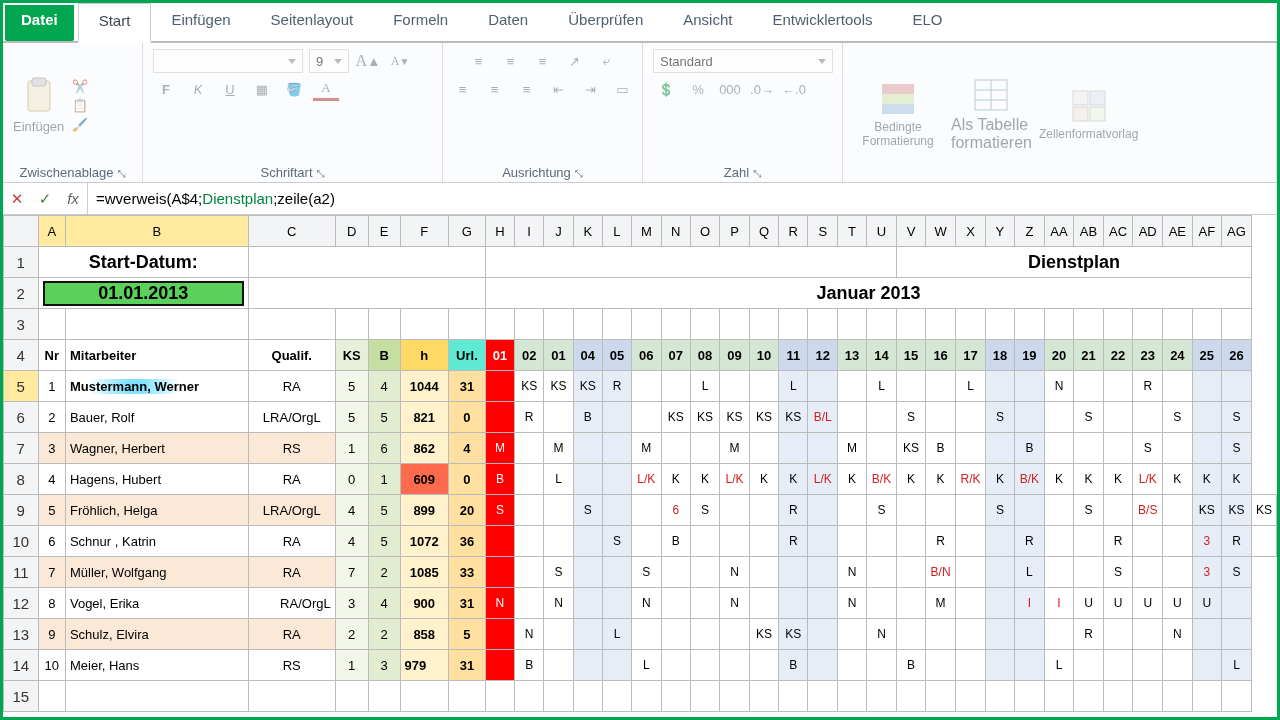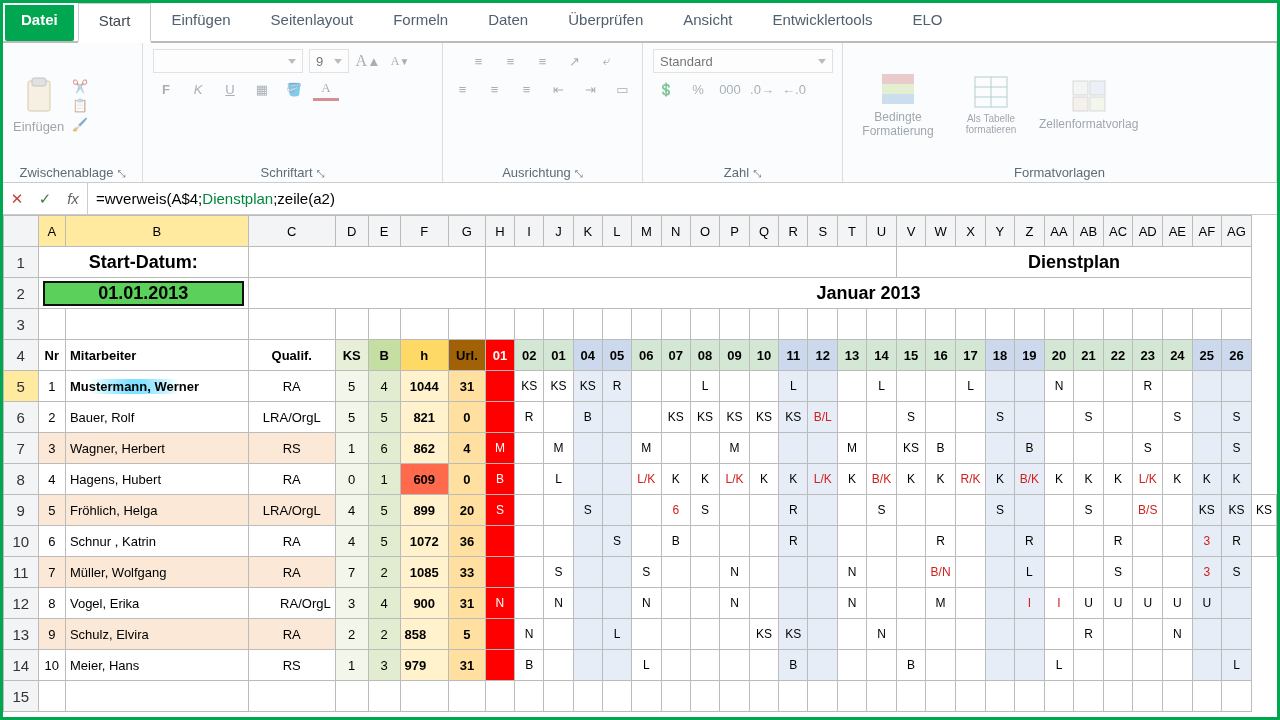"Als Tabelle formatieren" span { font-size: 10px -> 16px; text-align: center -> left }
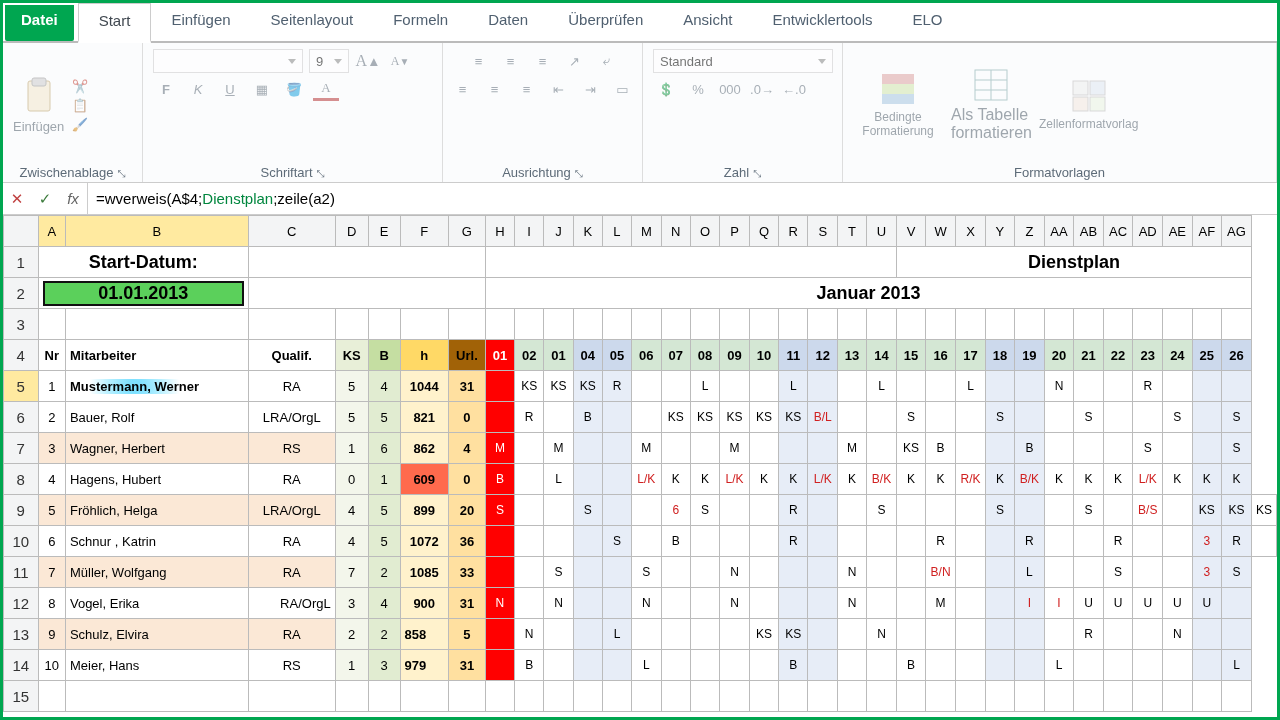"Formatvorlagen" div.group-title { html: <div>Formatvorlagen</div> -> none }
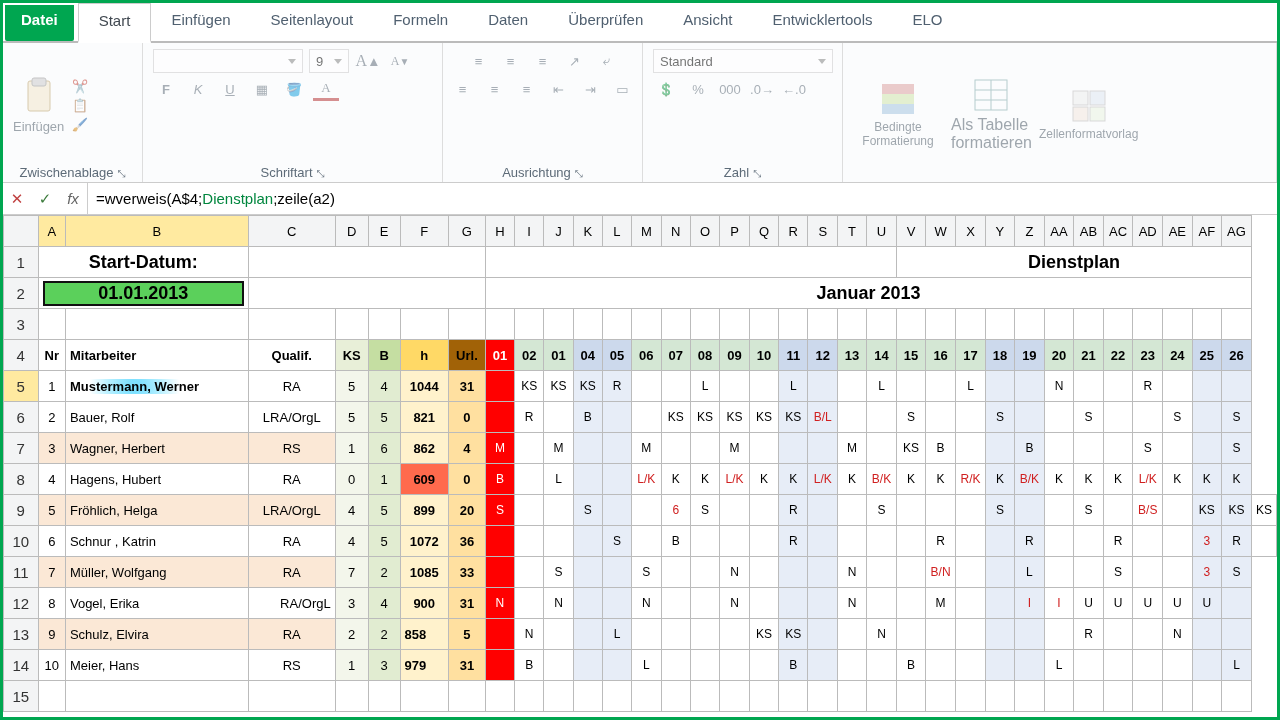"Url." .uH { background: #a16207 -> #5eead4 }
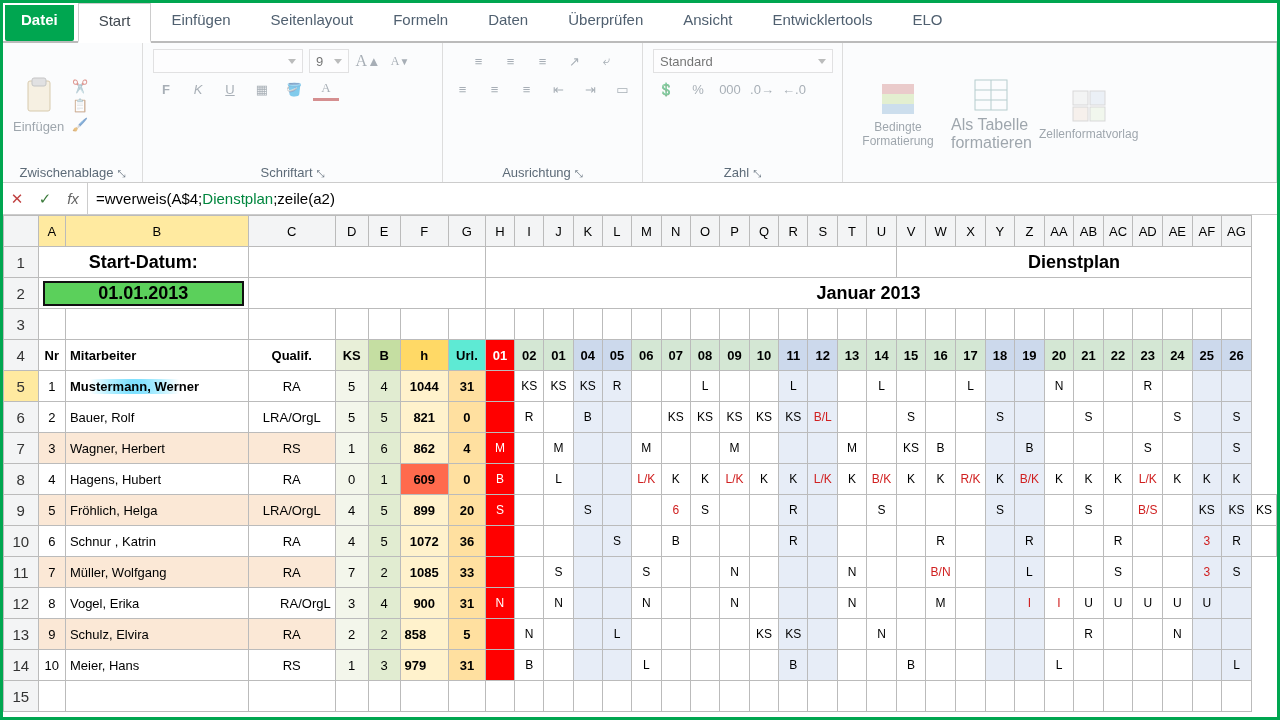"858" td.hC { text-align: none -> center }
